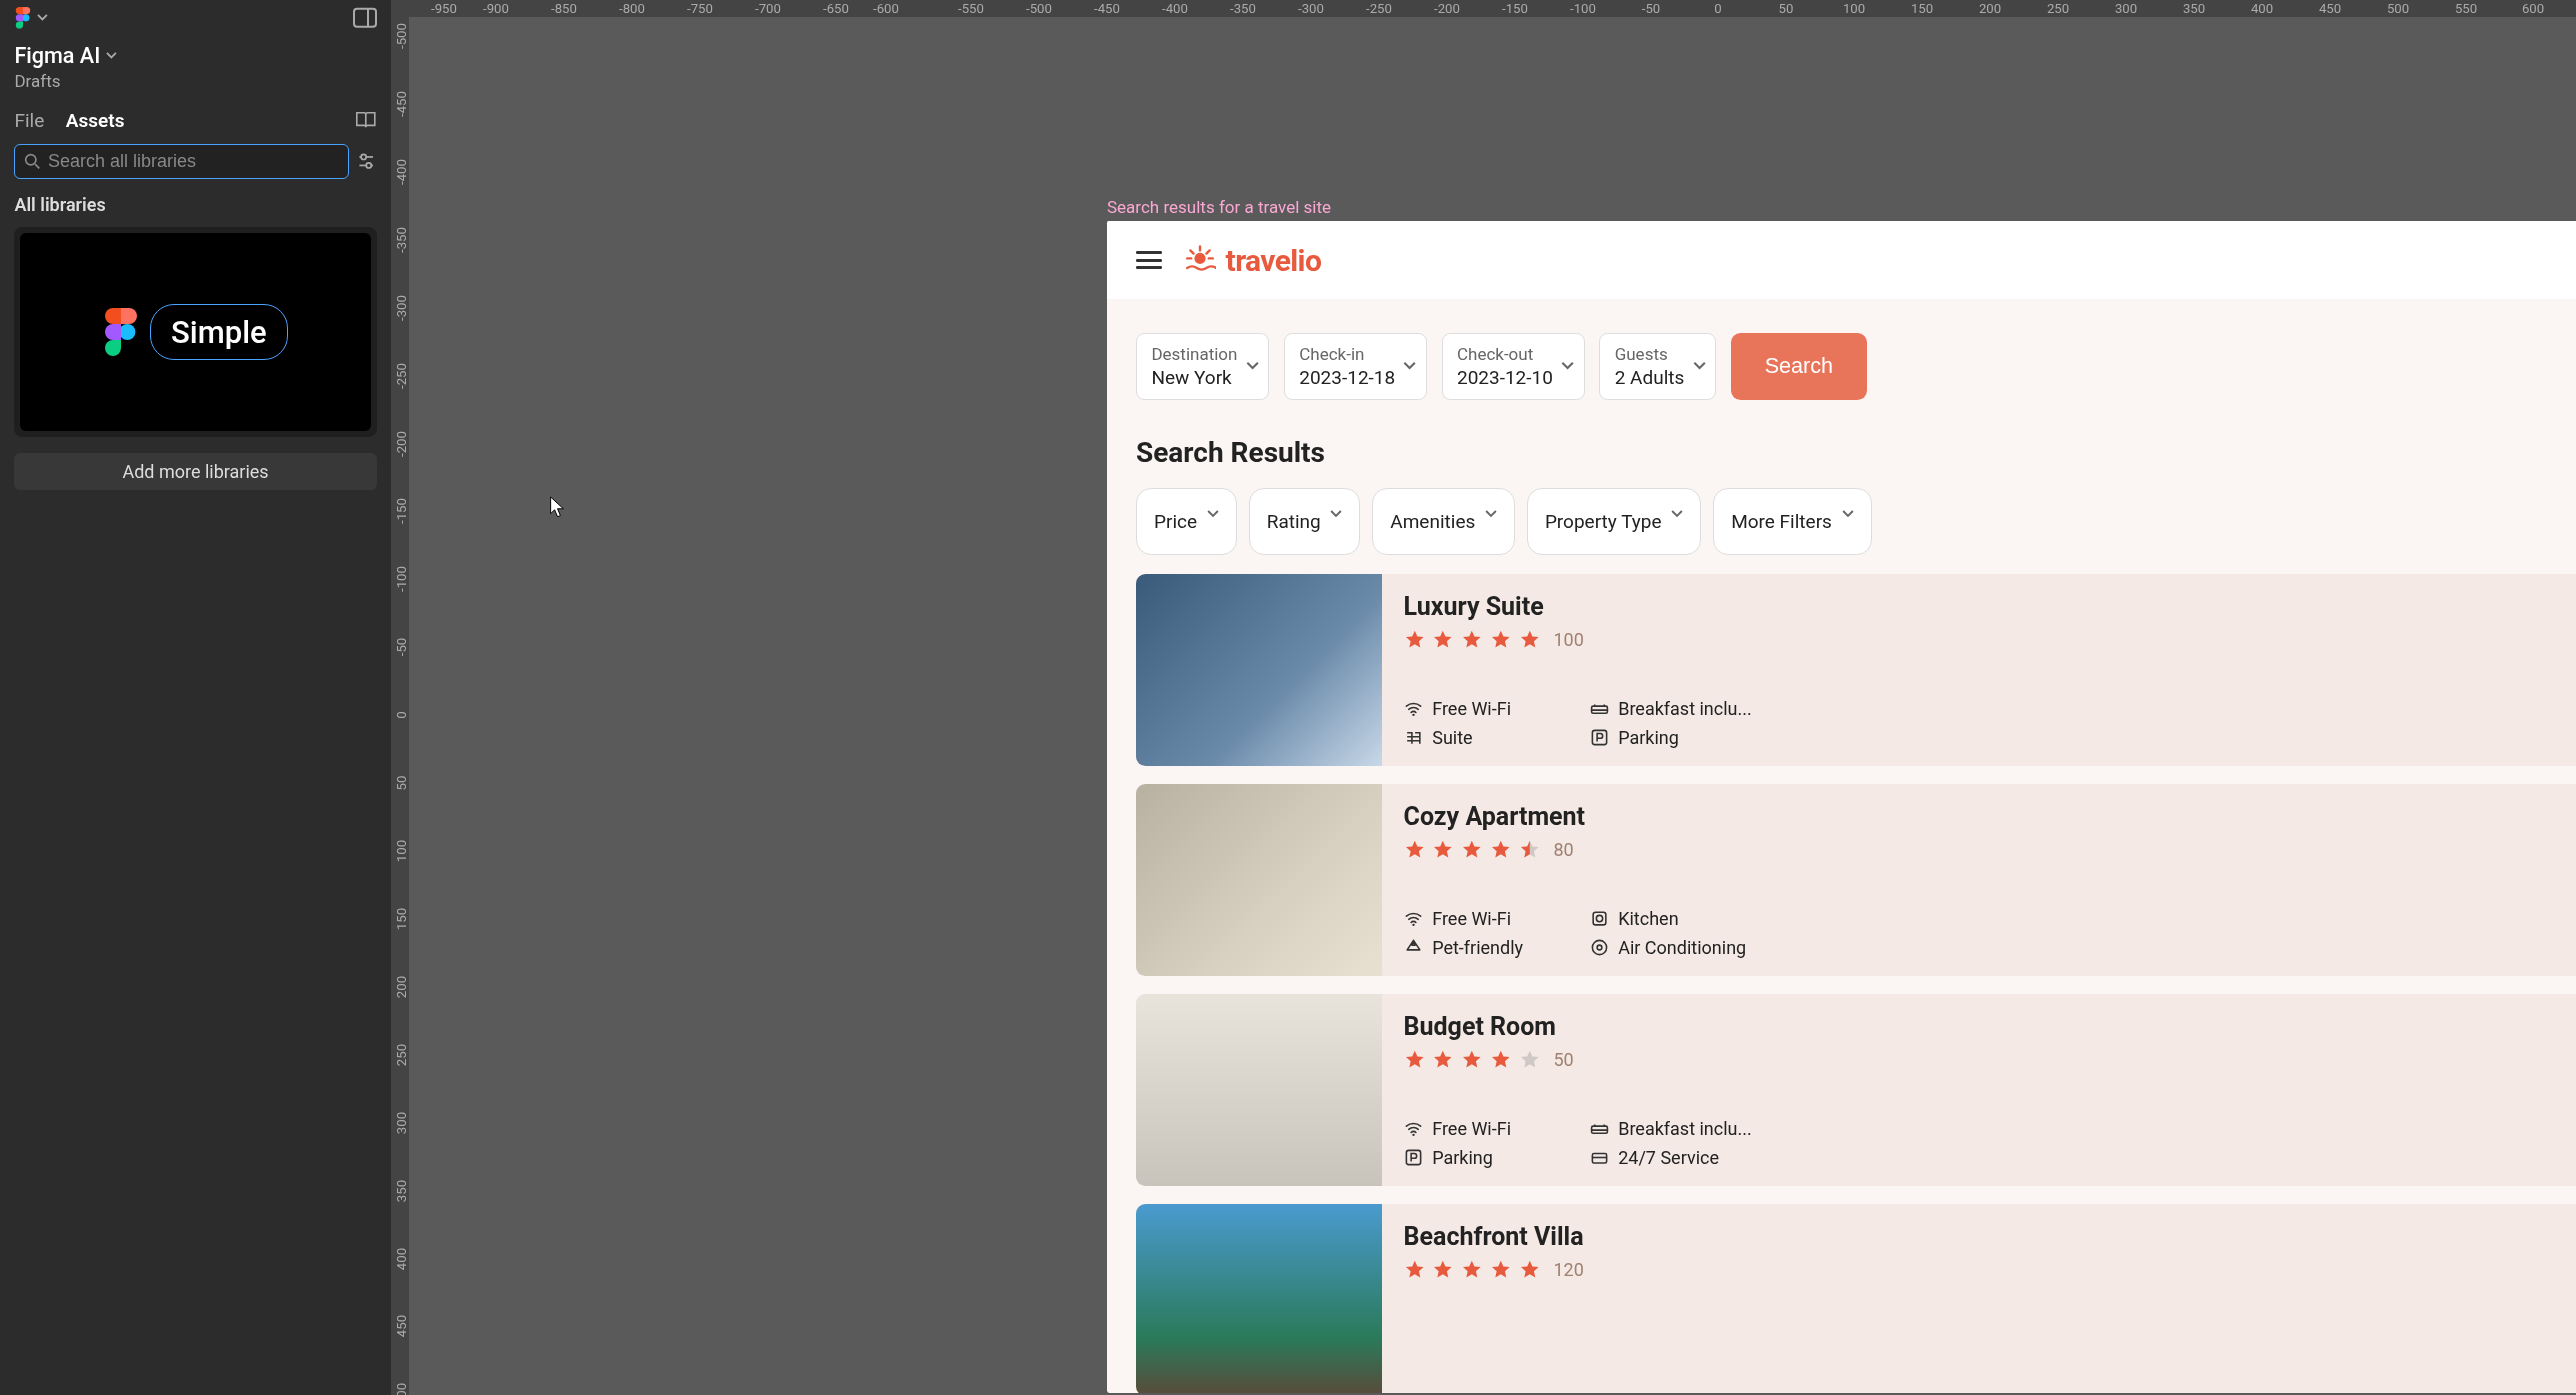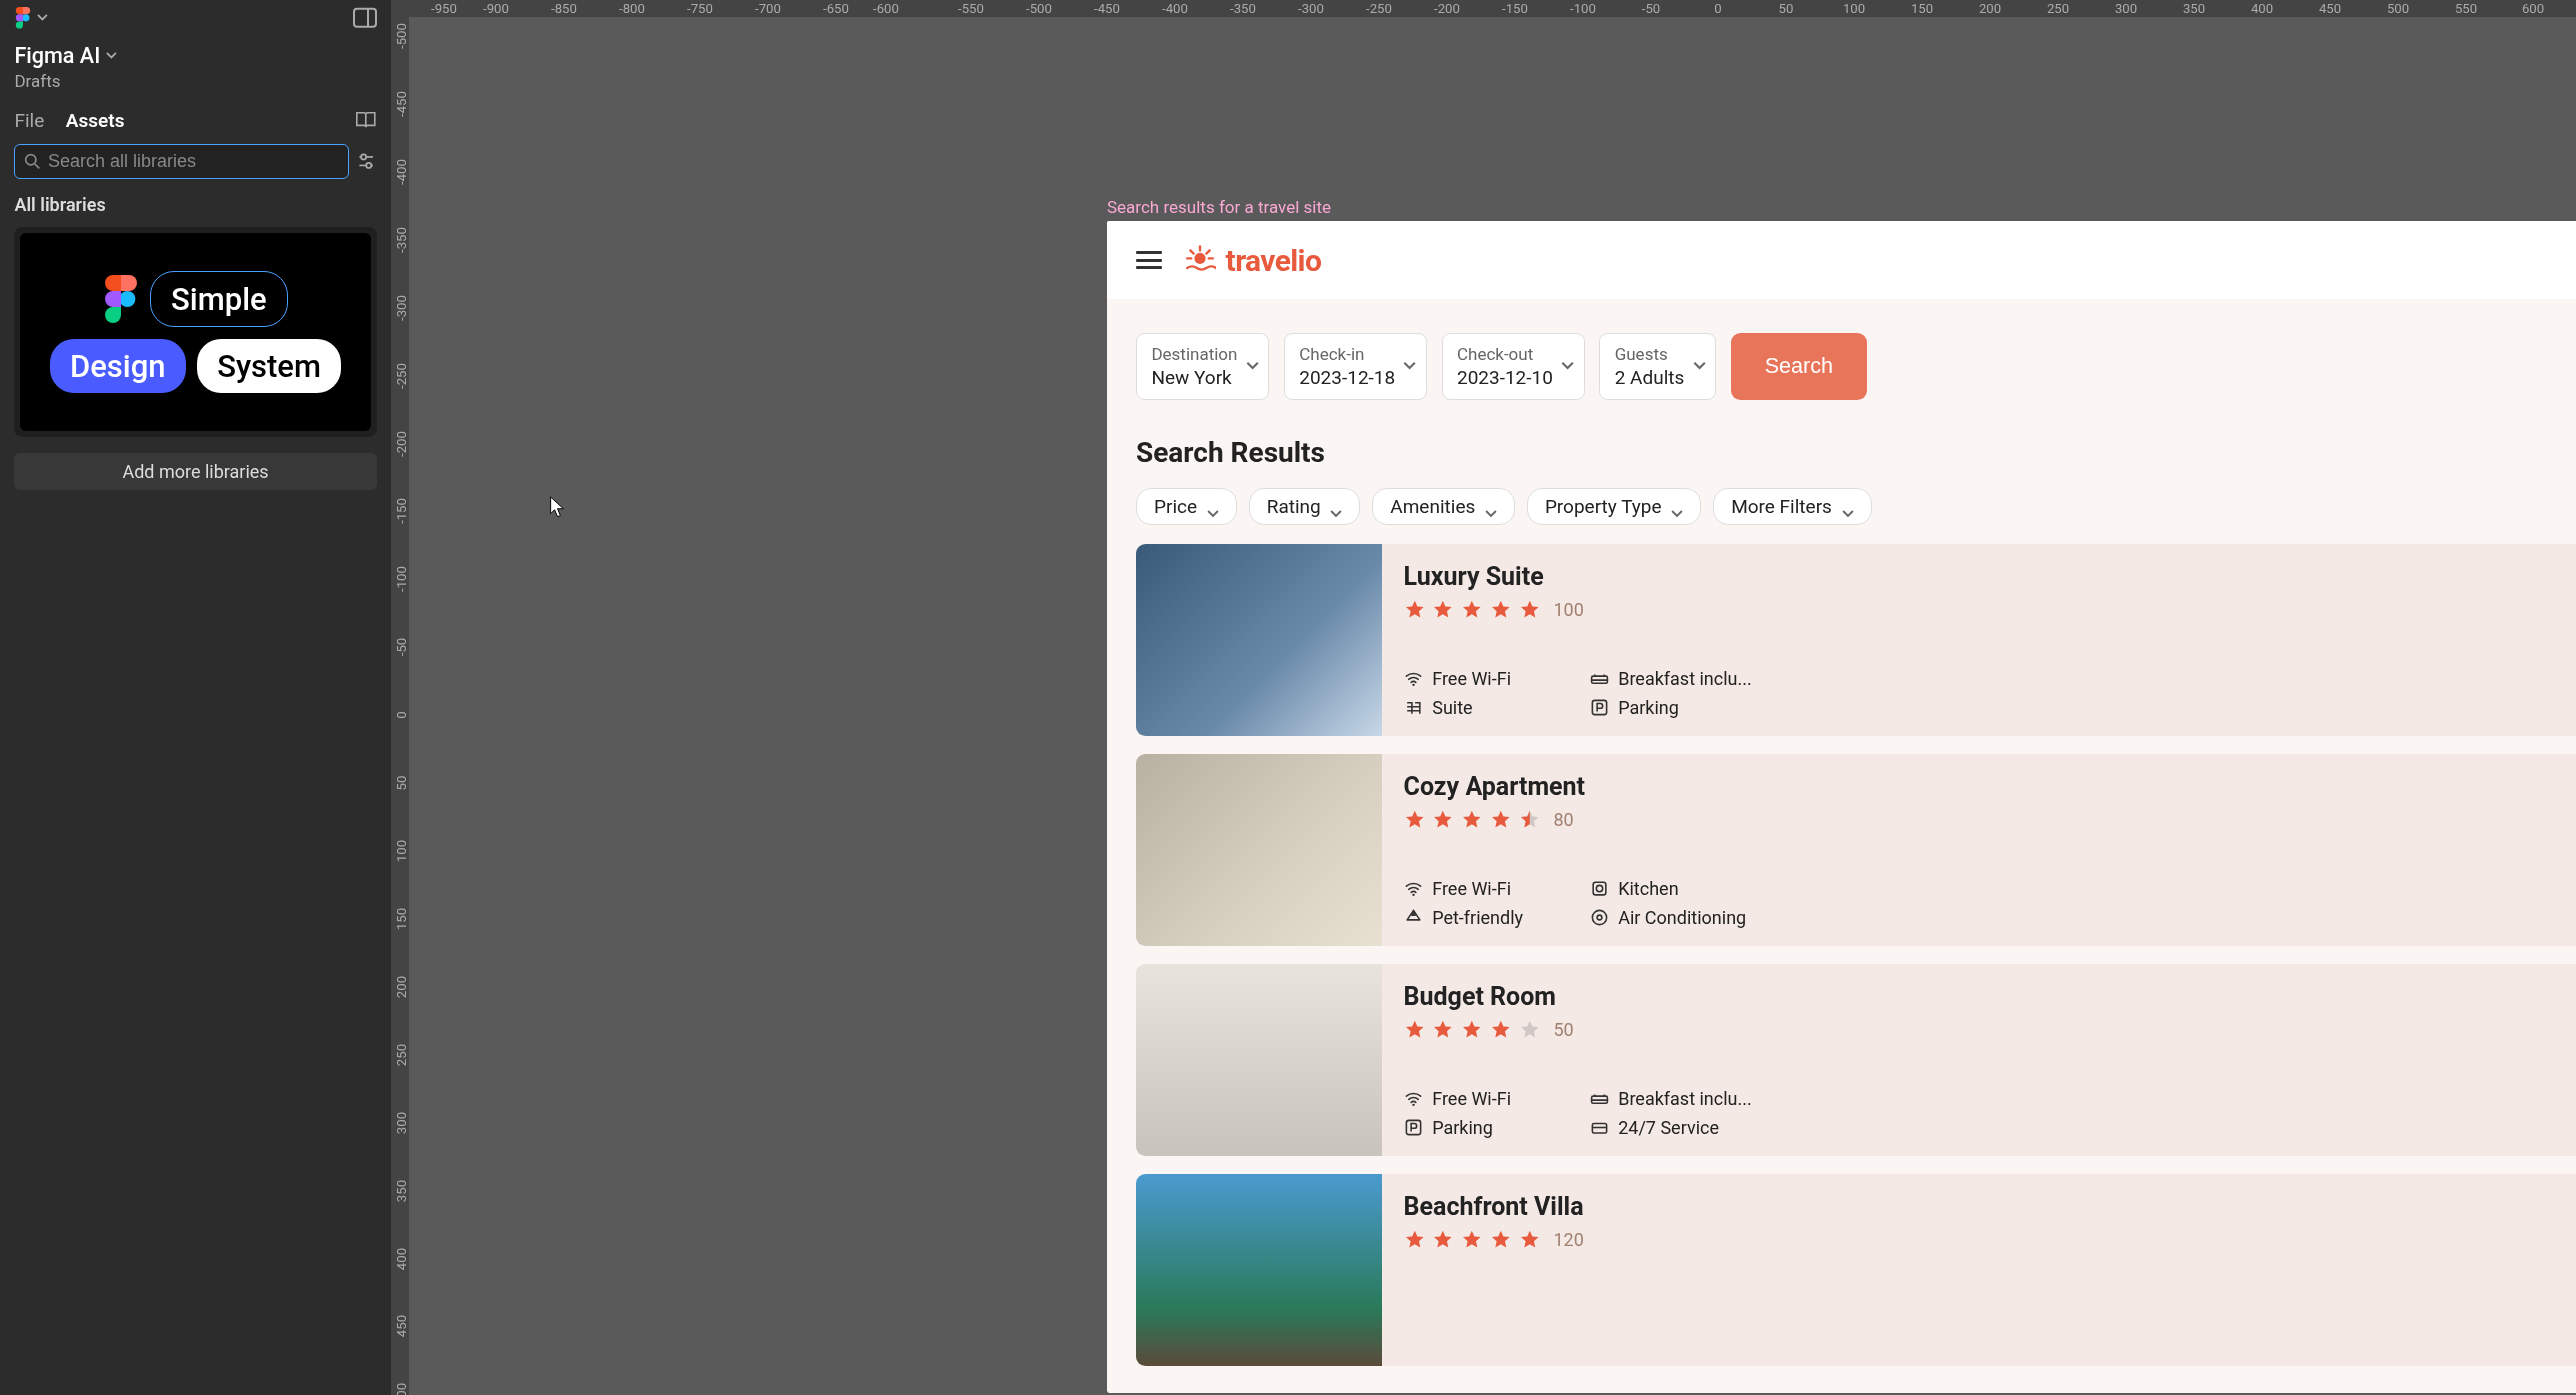"Design" div.pill-row { html: <div> <div>Design</div> <div>System</div> </div> -> none }
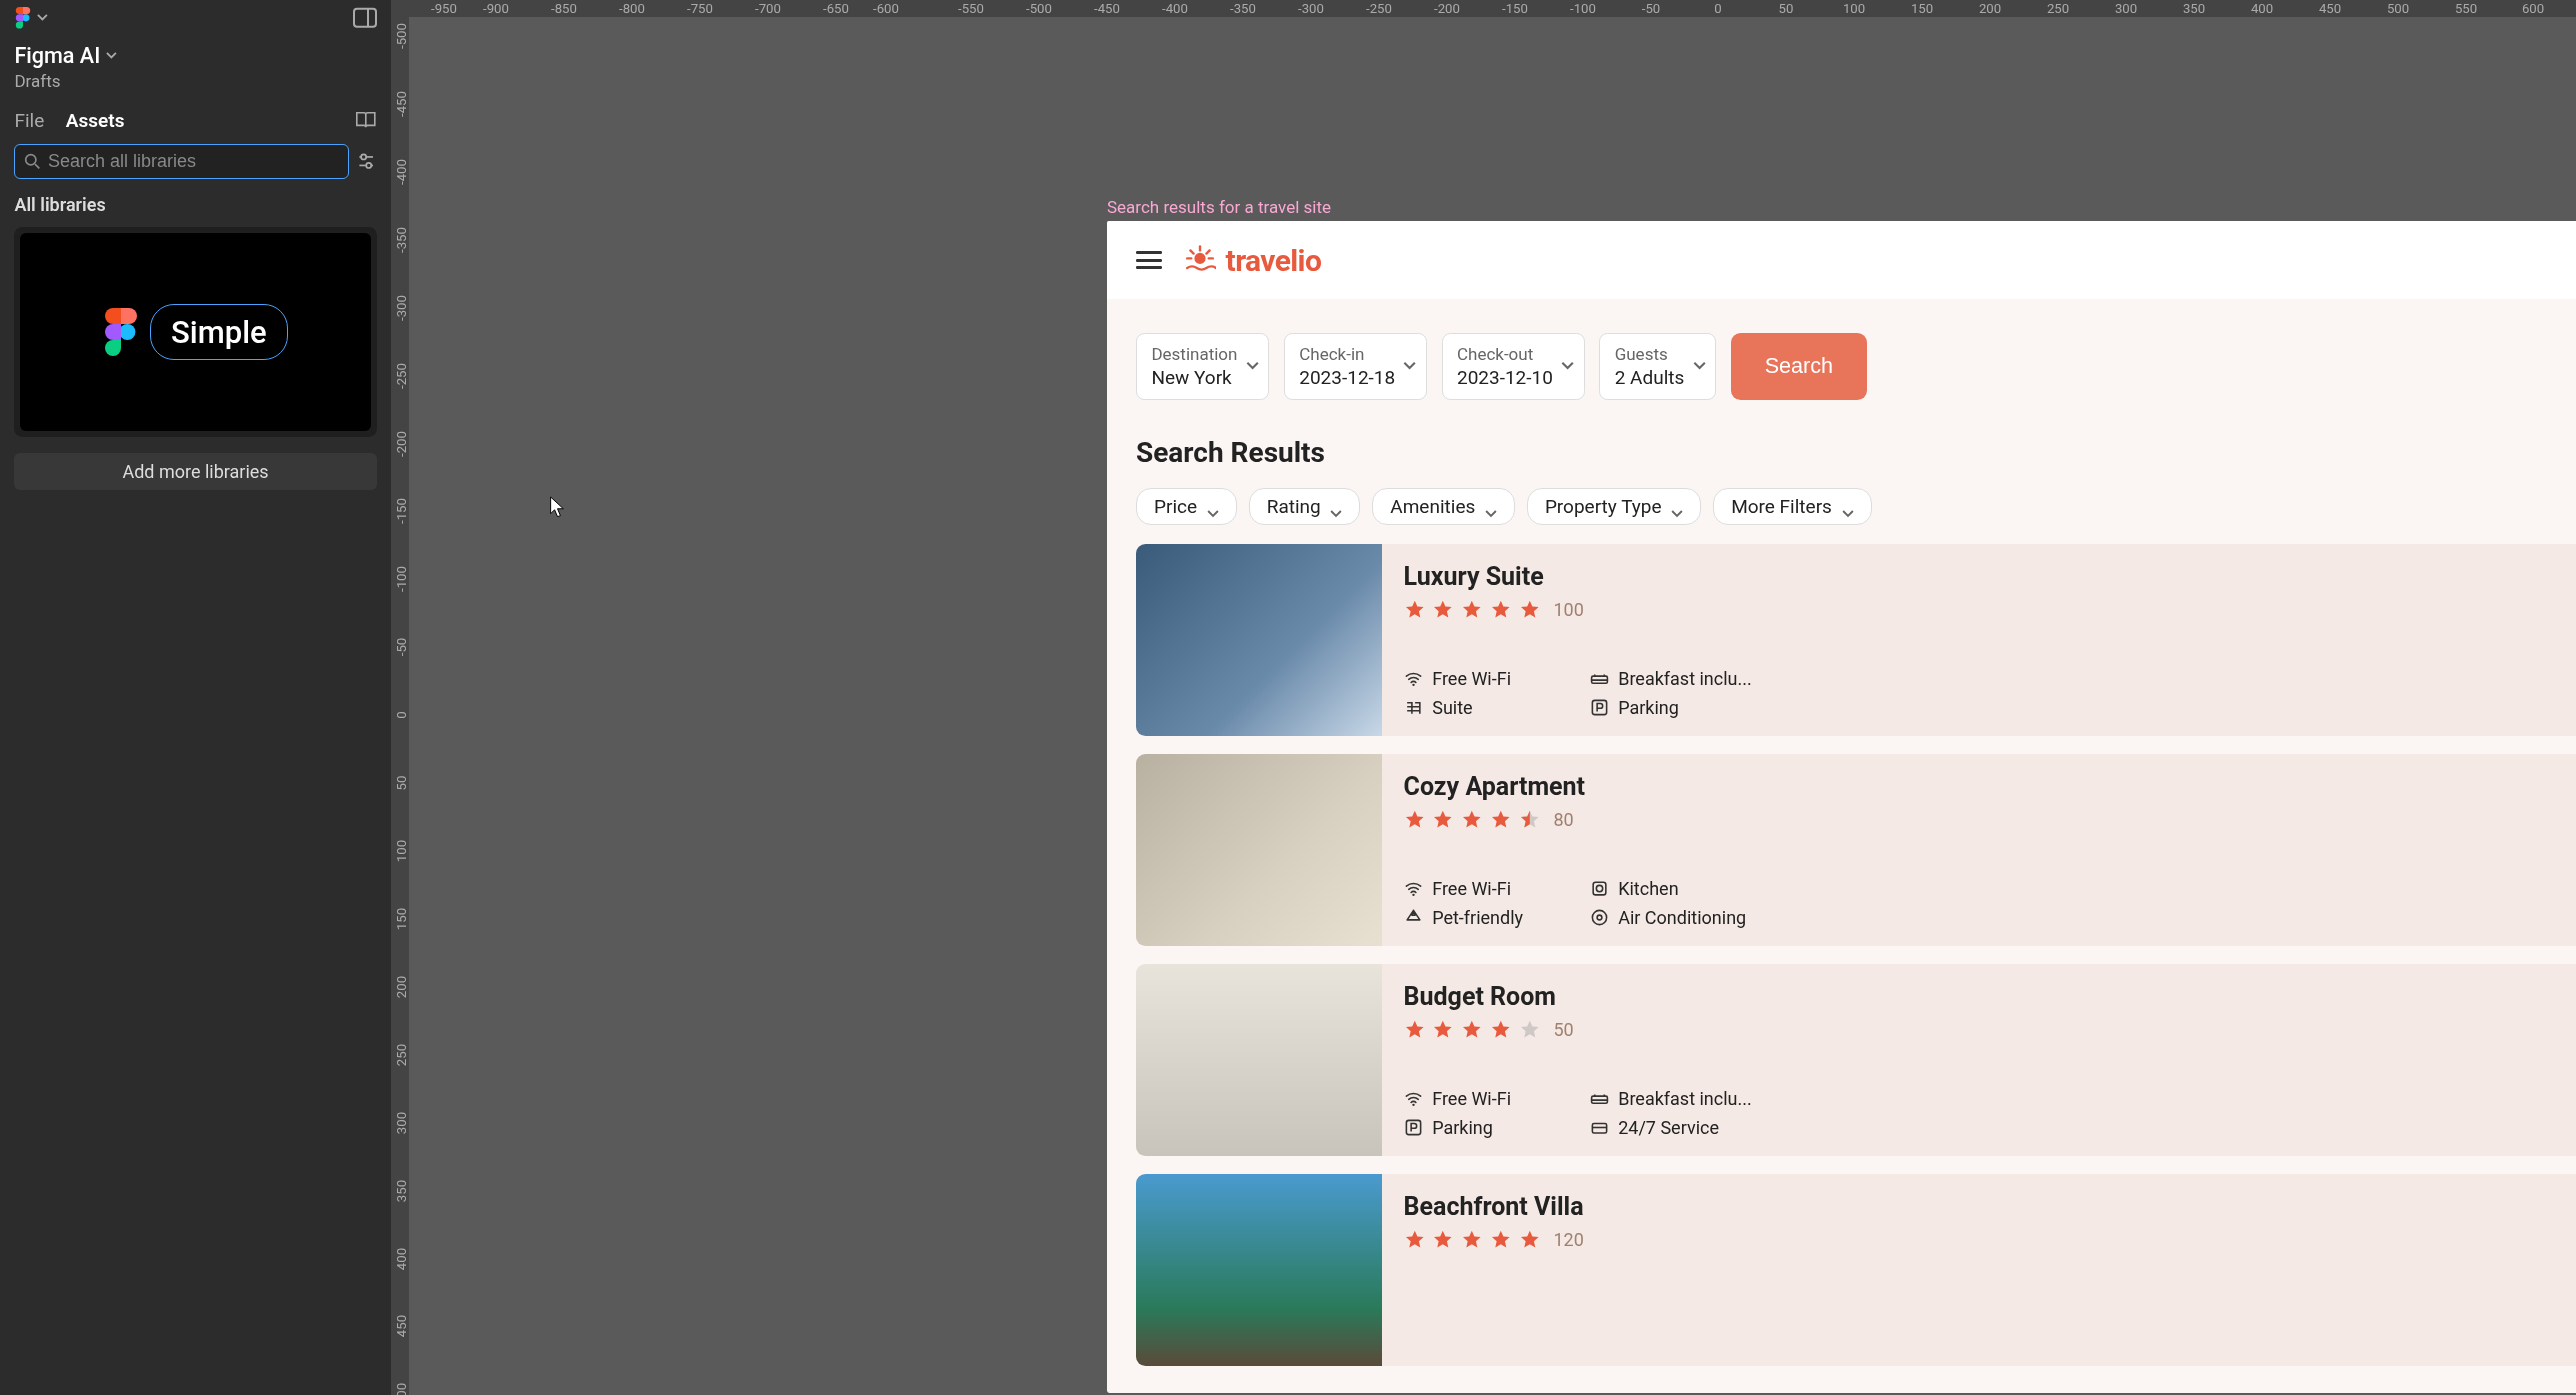"Price" .filter-pill { align-items: flex-end -> flex-start; padding: 6px 17px -> 21px 17px }
